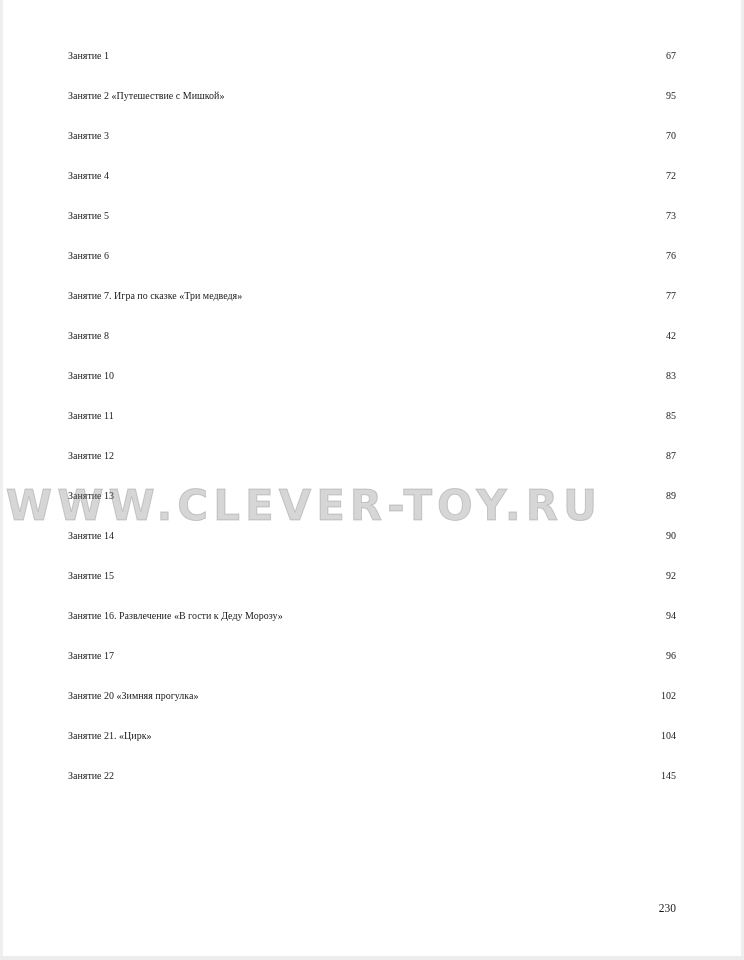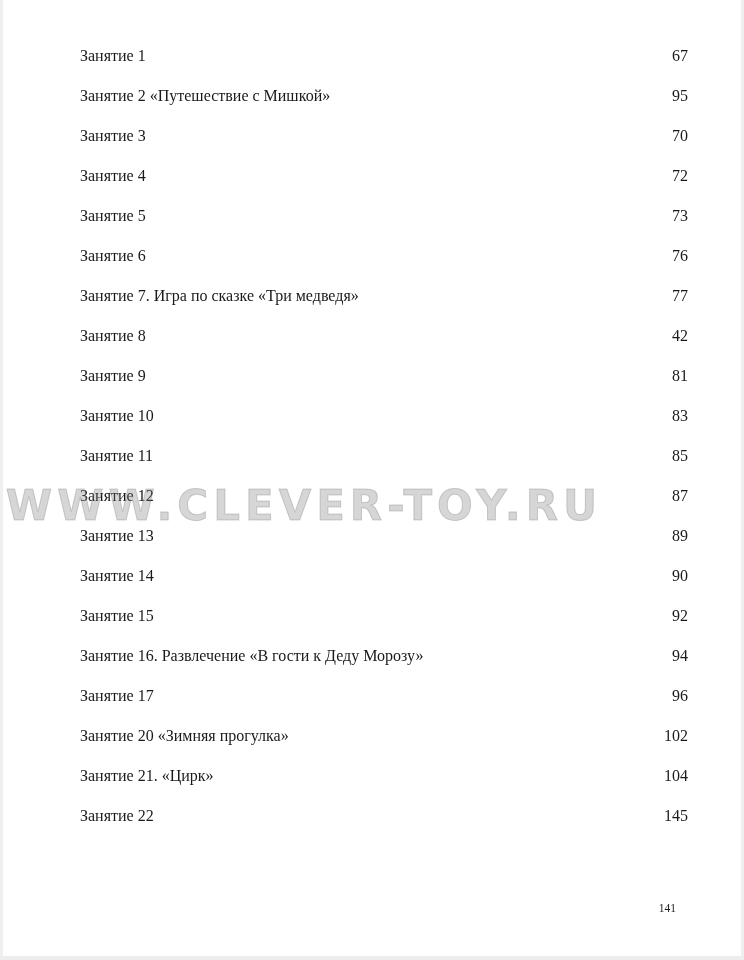"Занятие 1" .toc-entry { font-size: 16px -> 10px; margin-left: 12px -> none }
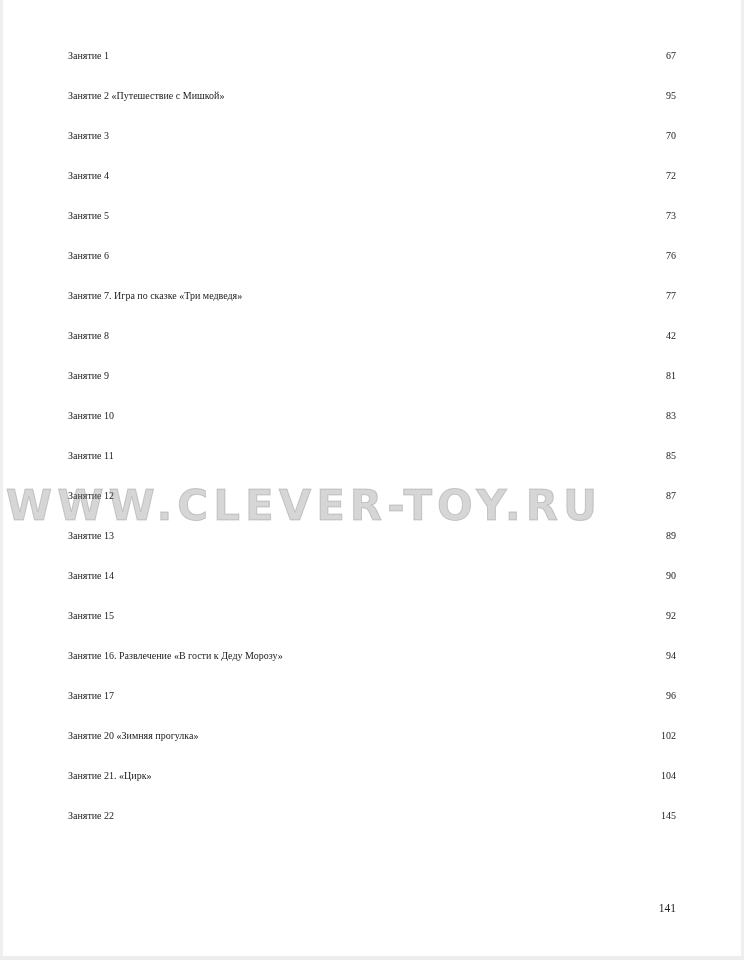"Занятие 9" div.toc-entry { html: <div> <span>Занятие 9</span> <span></span> <span>81</span> </div> -> none }
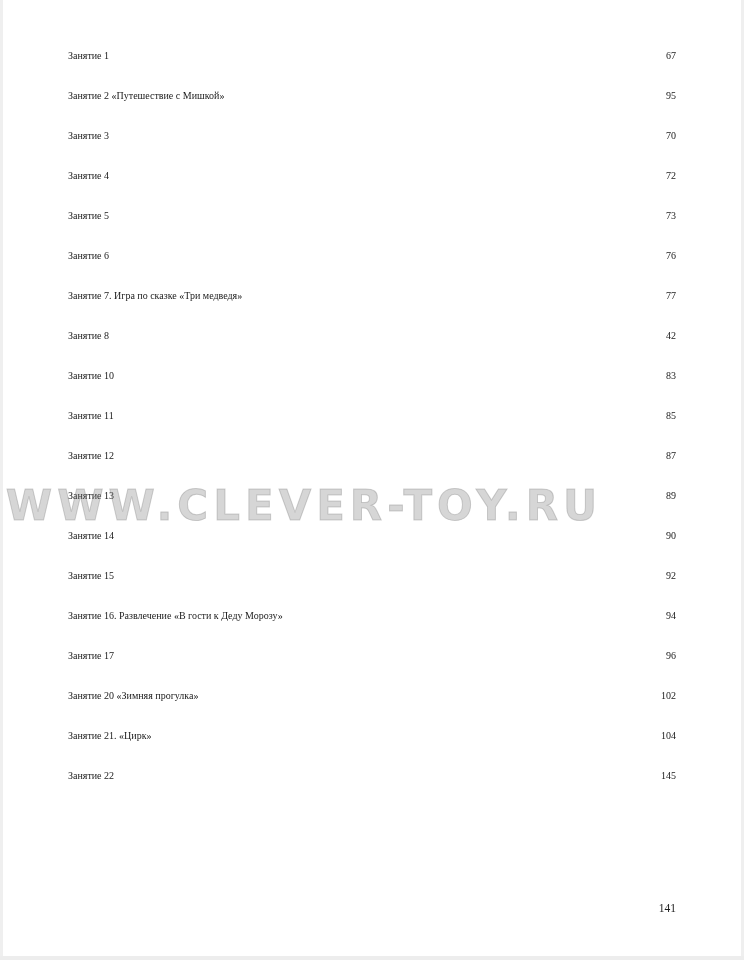"141" div.page-number { text: 141 -> 230 }
